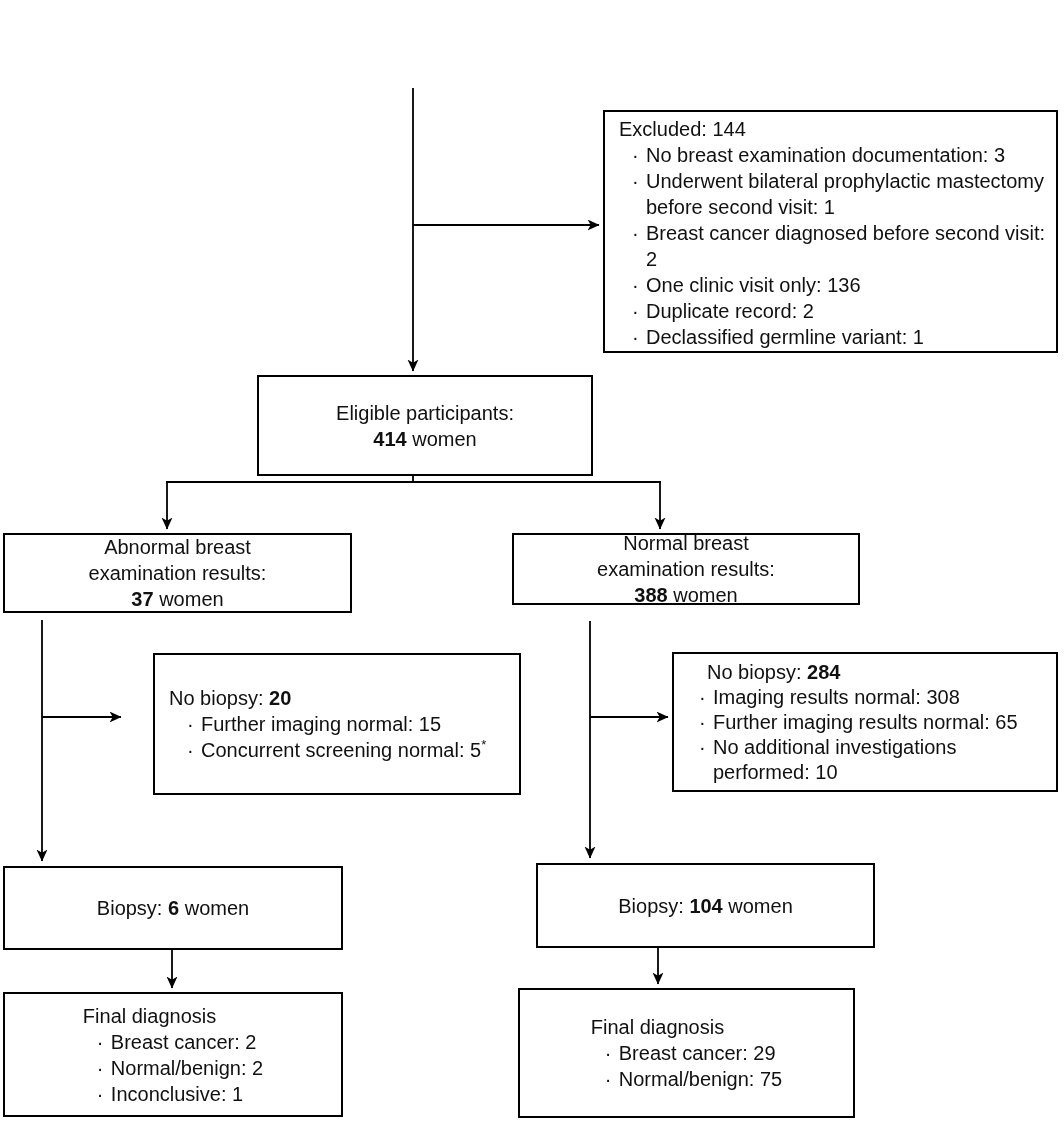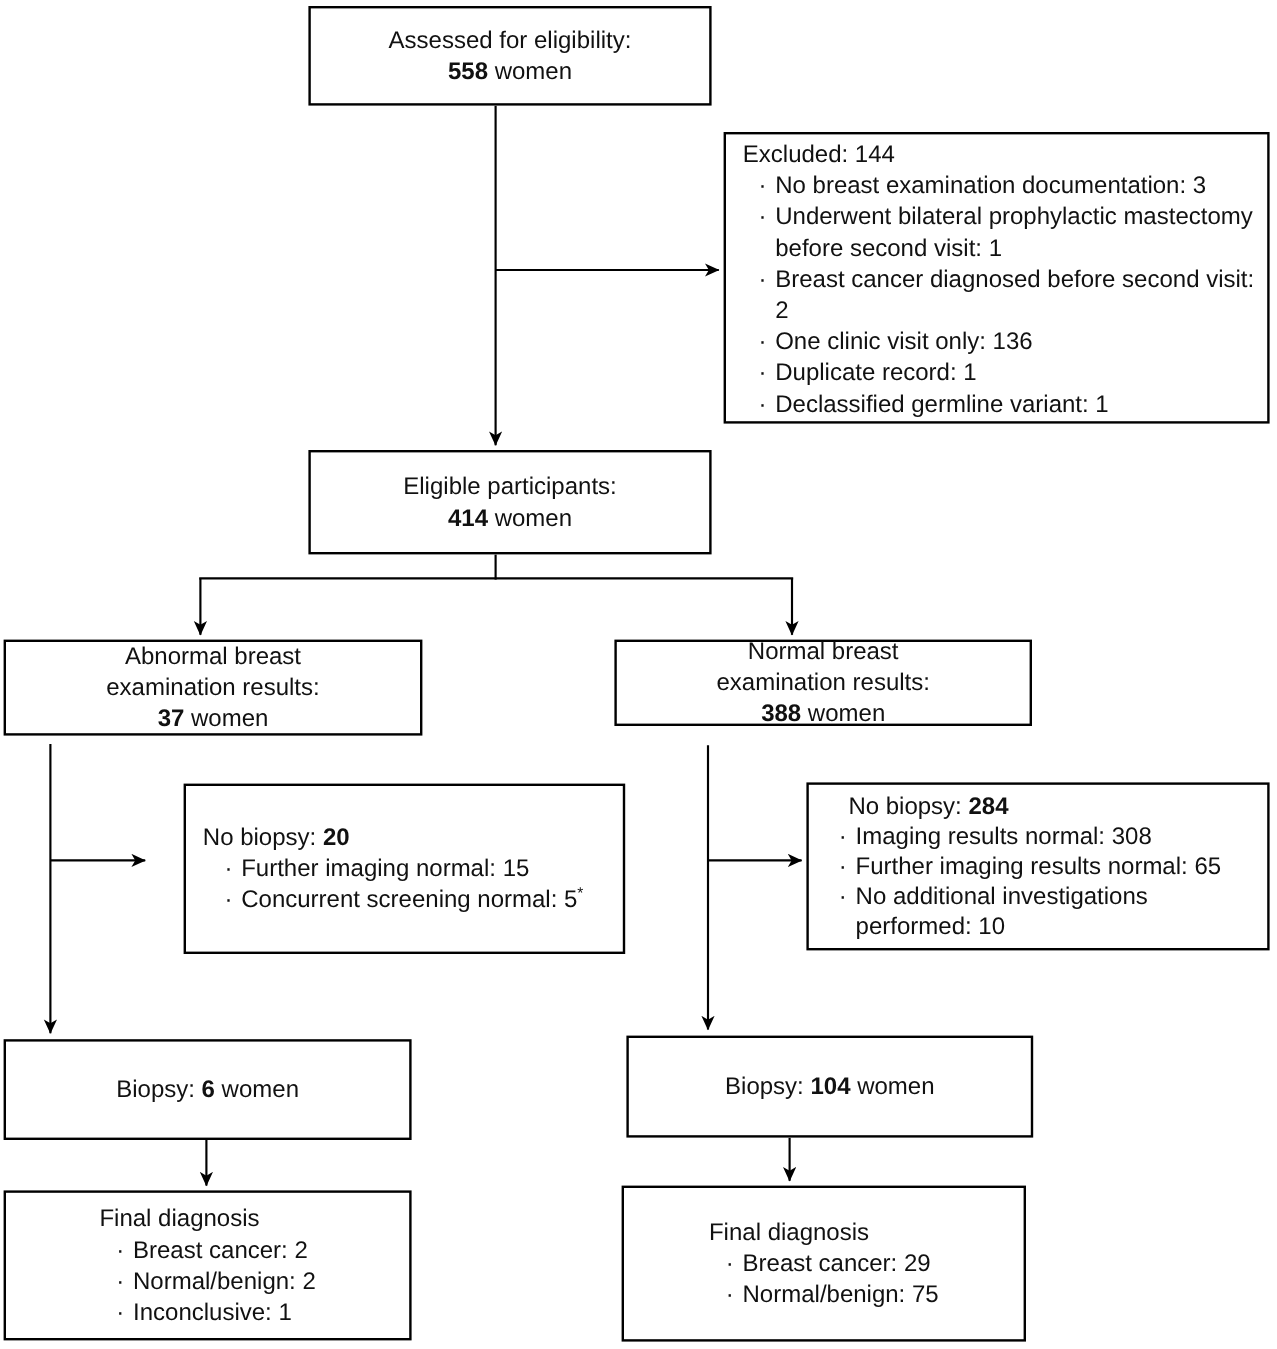"Assessed for eligibility:" div.box { html: <div> <div>Assessed for eligibility:</div> <div><b>558</b><span> women</span></div> </div> -> none }
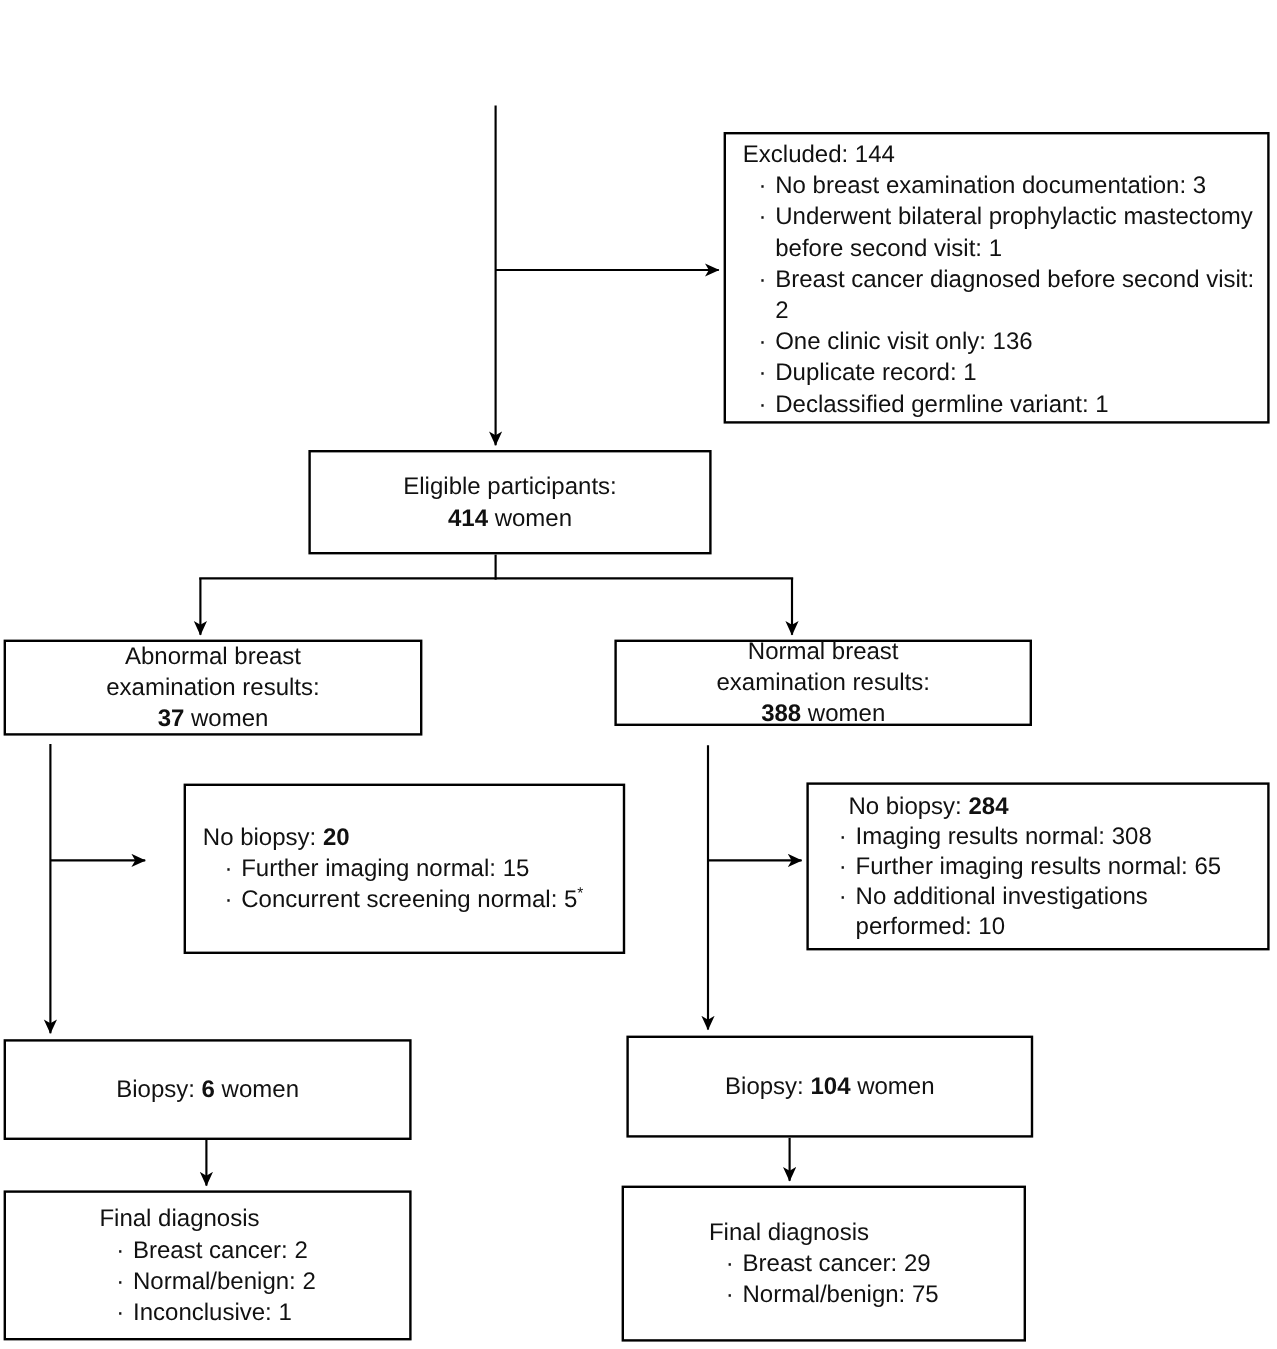"Duplicate record: 1" span.bullet-text { text: 1 -> 2 }
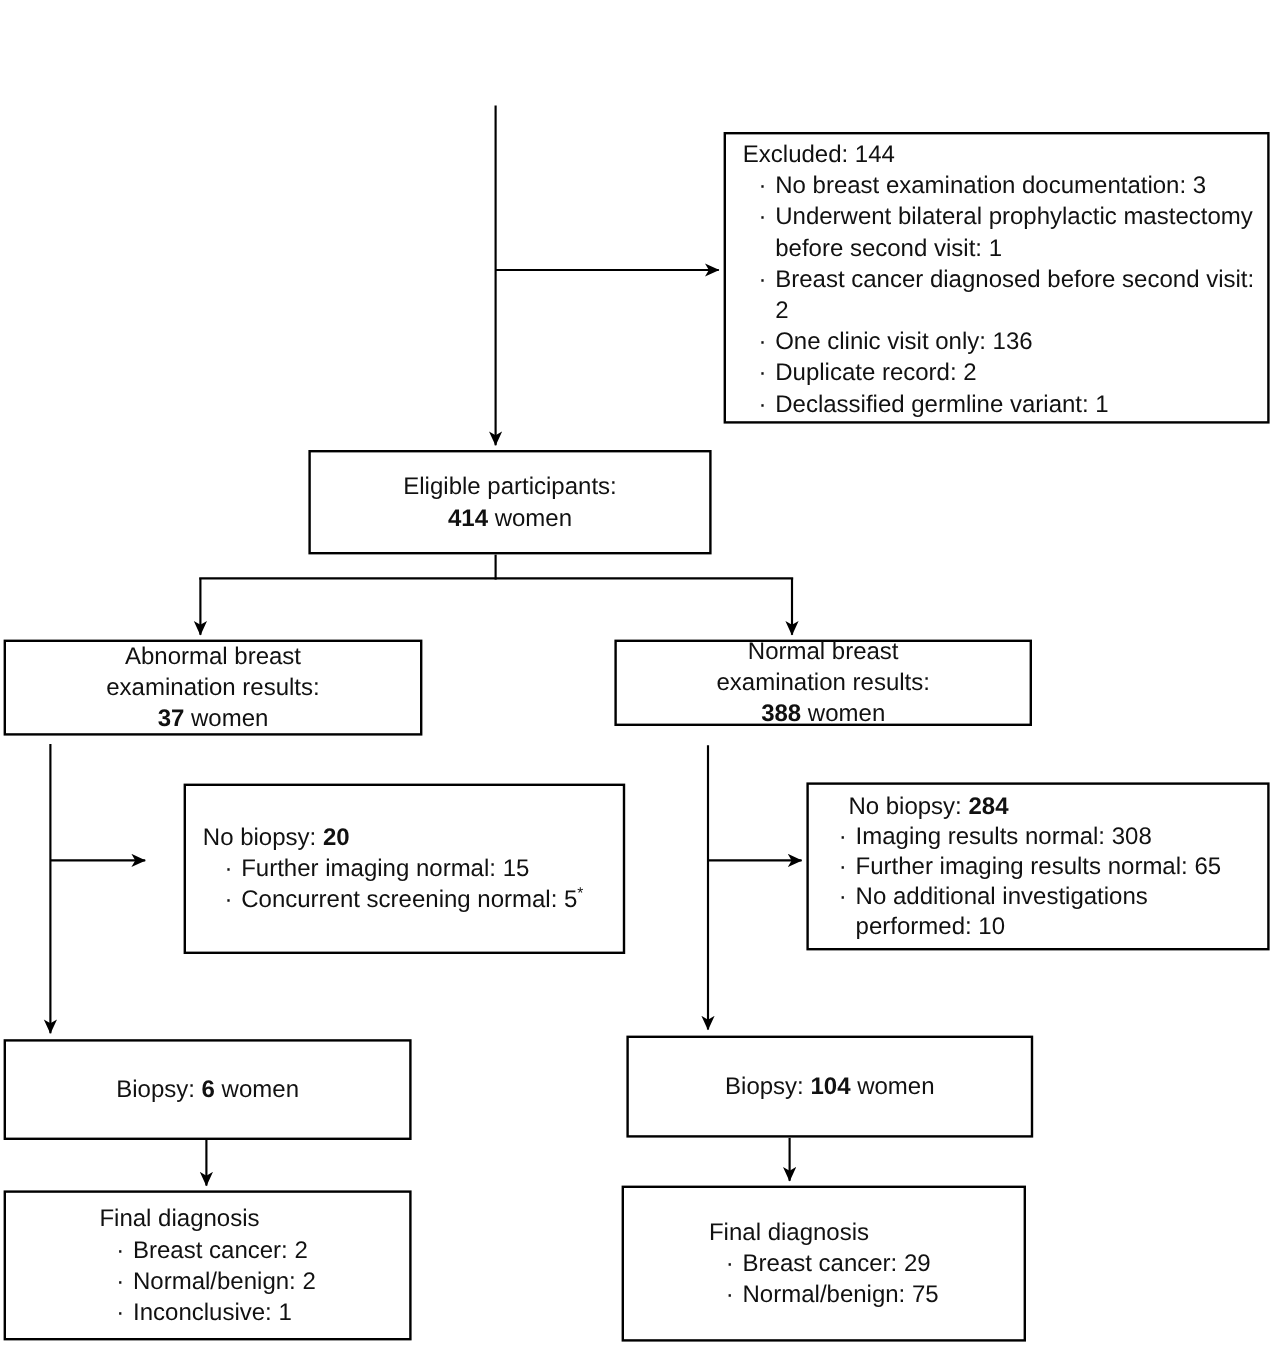"Eligible participants:" div.box { height: 87px -> 101px }
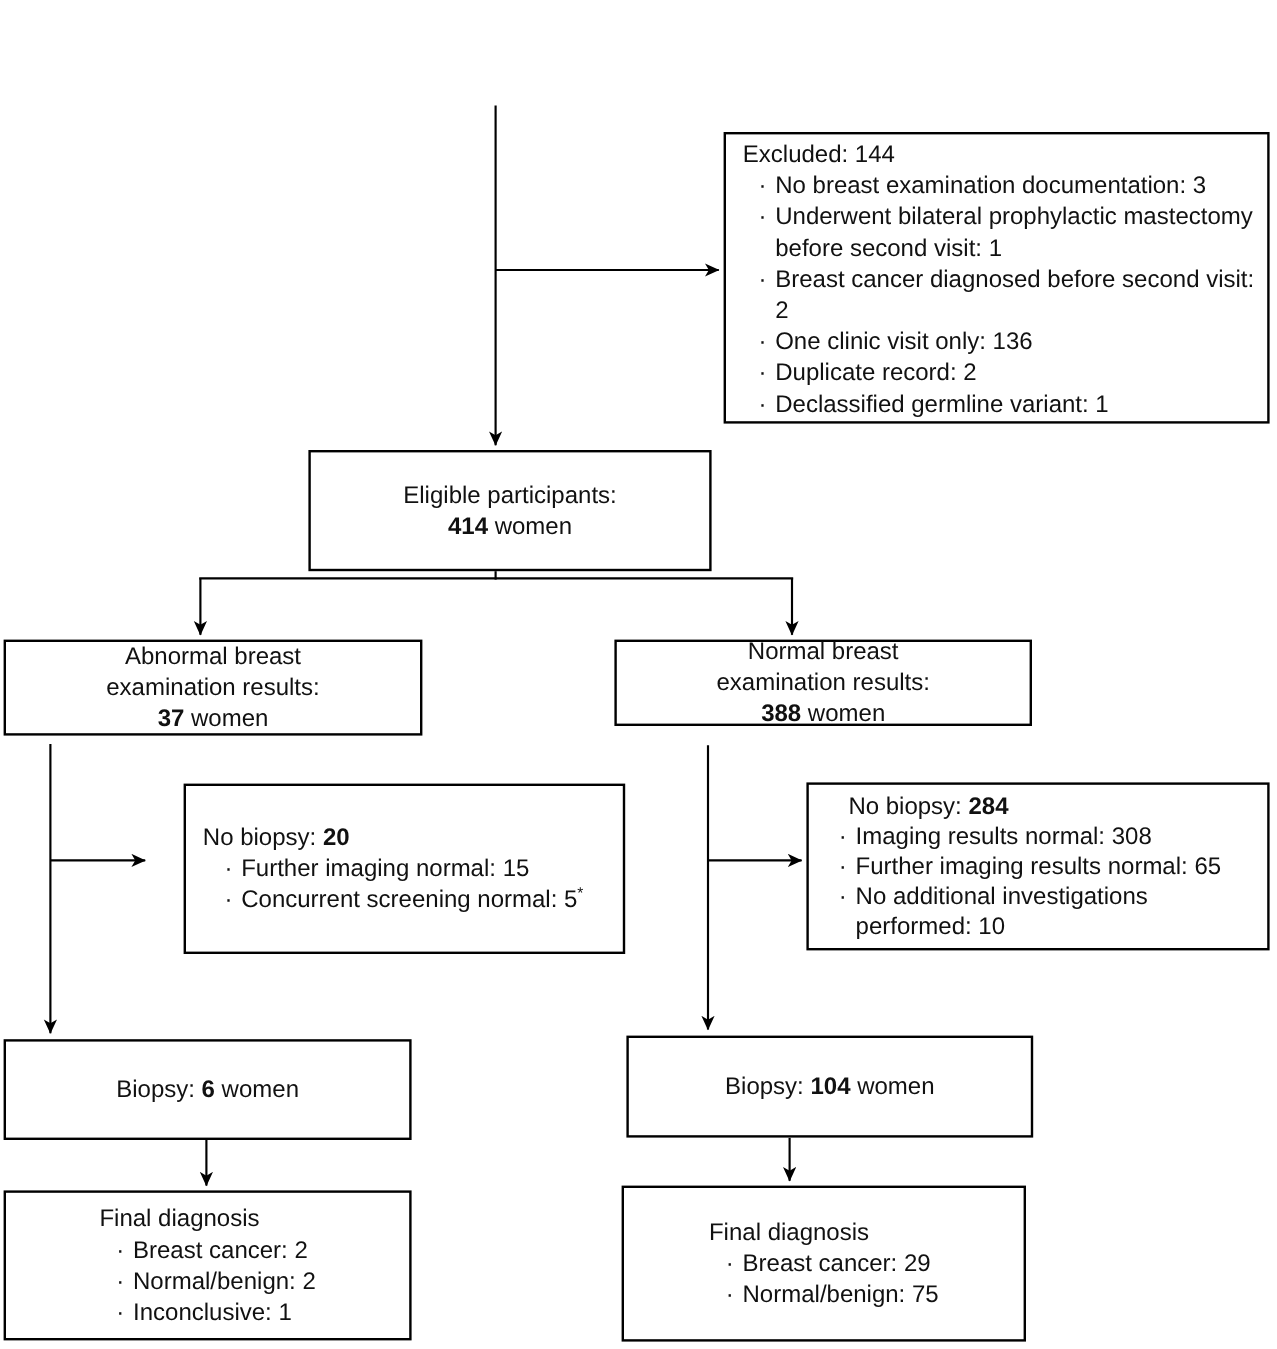"Biopsy: 104 women" div.box { left: 522px -> 536px }
